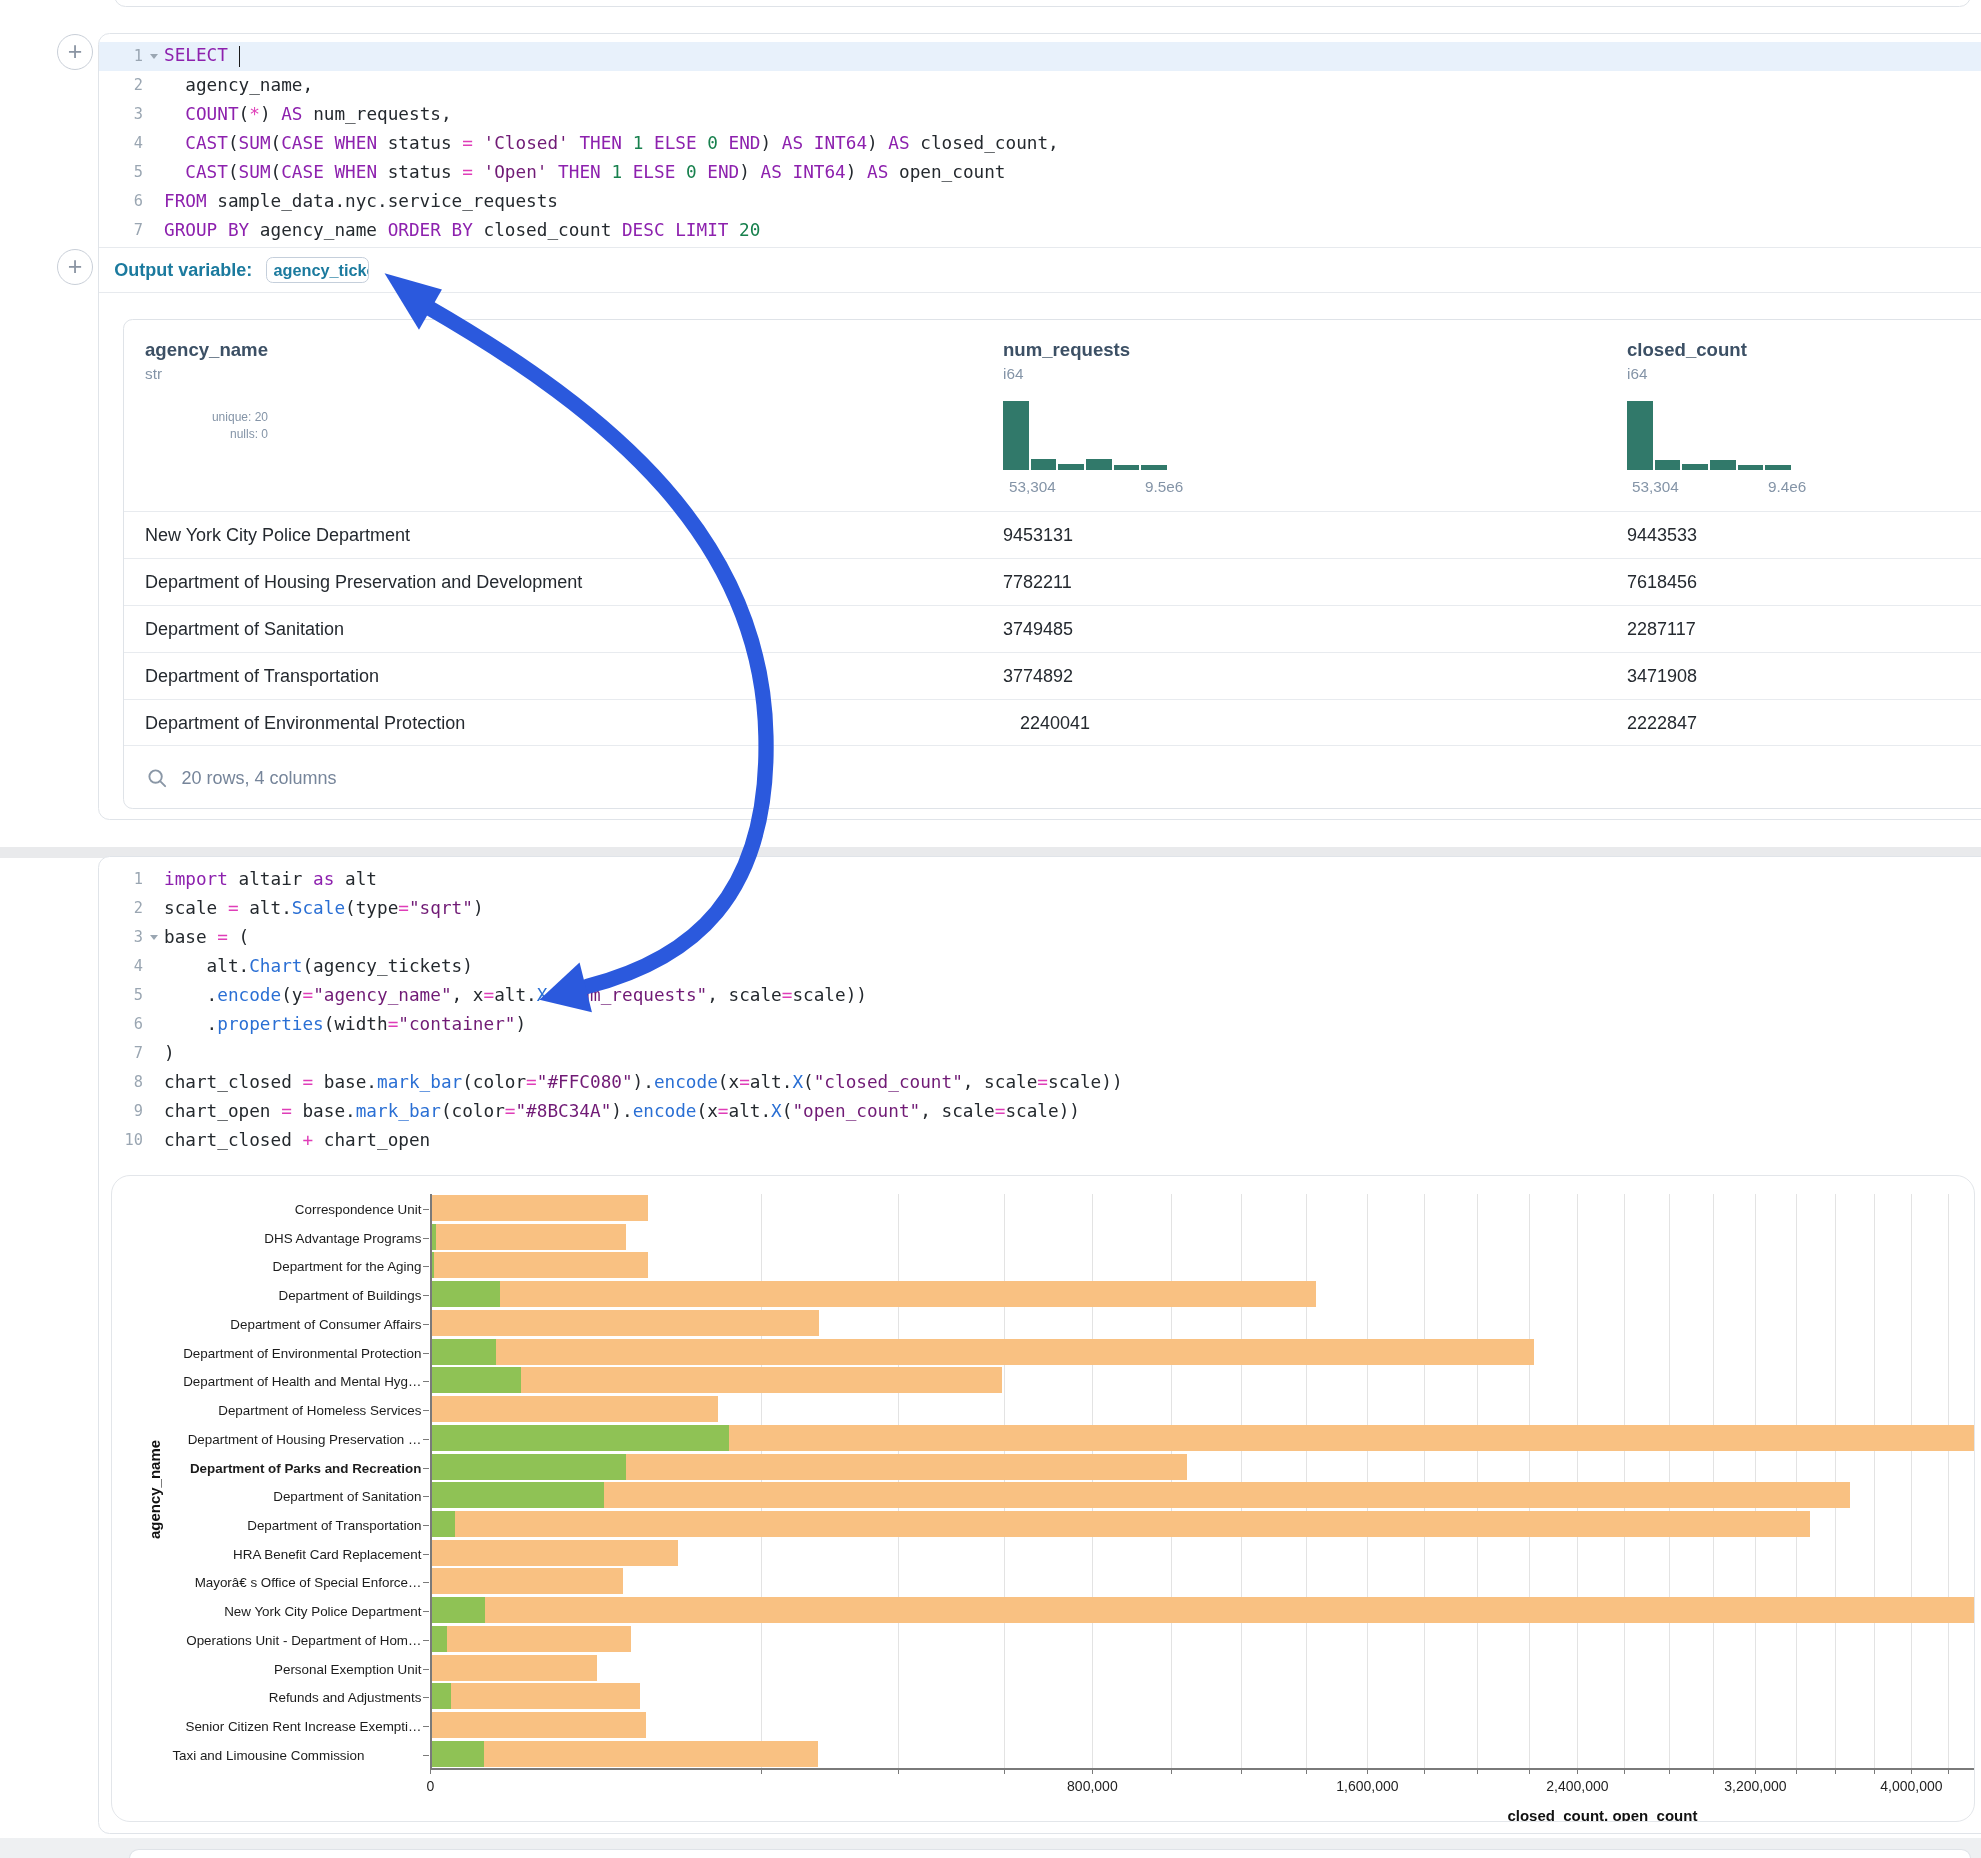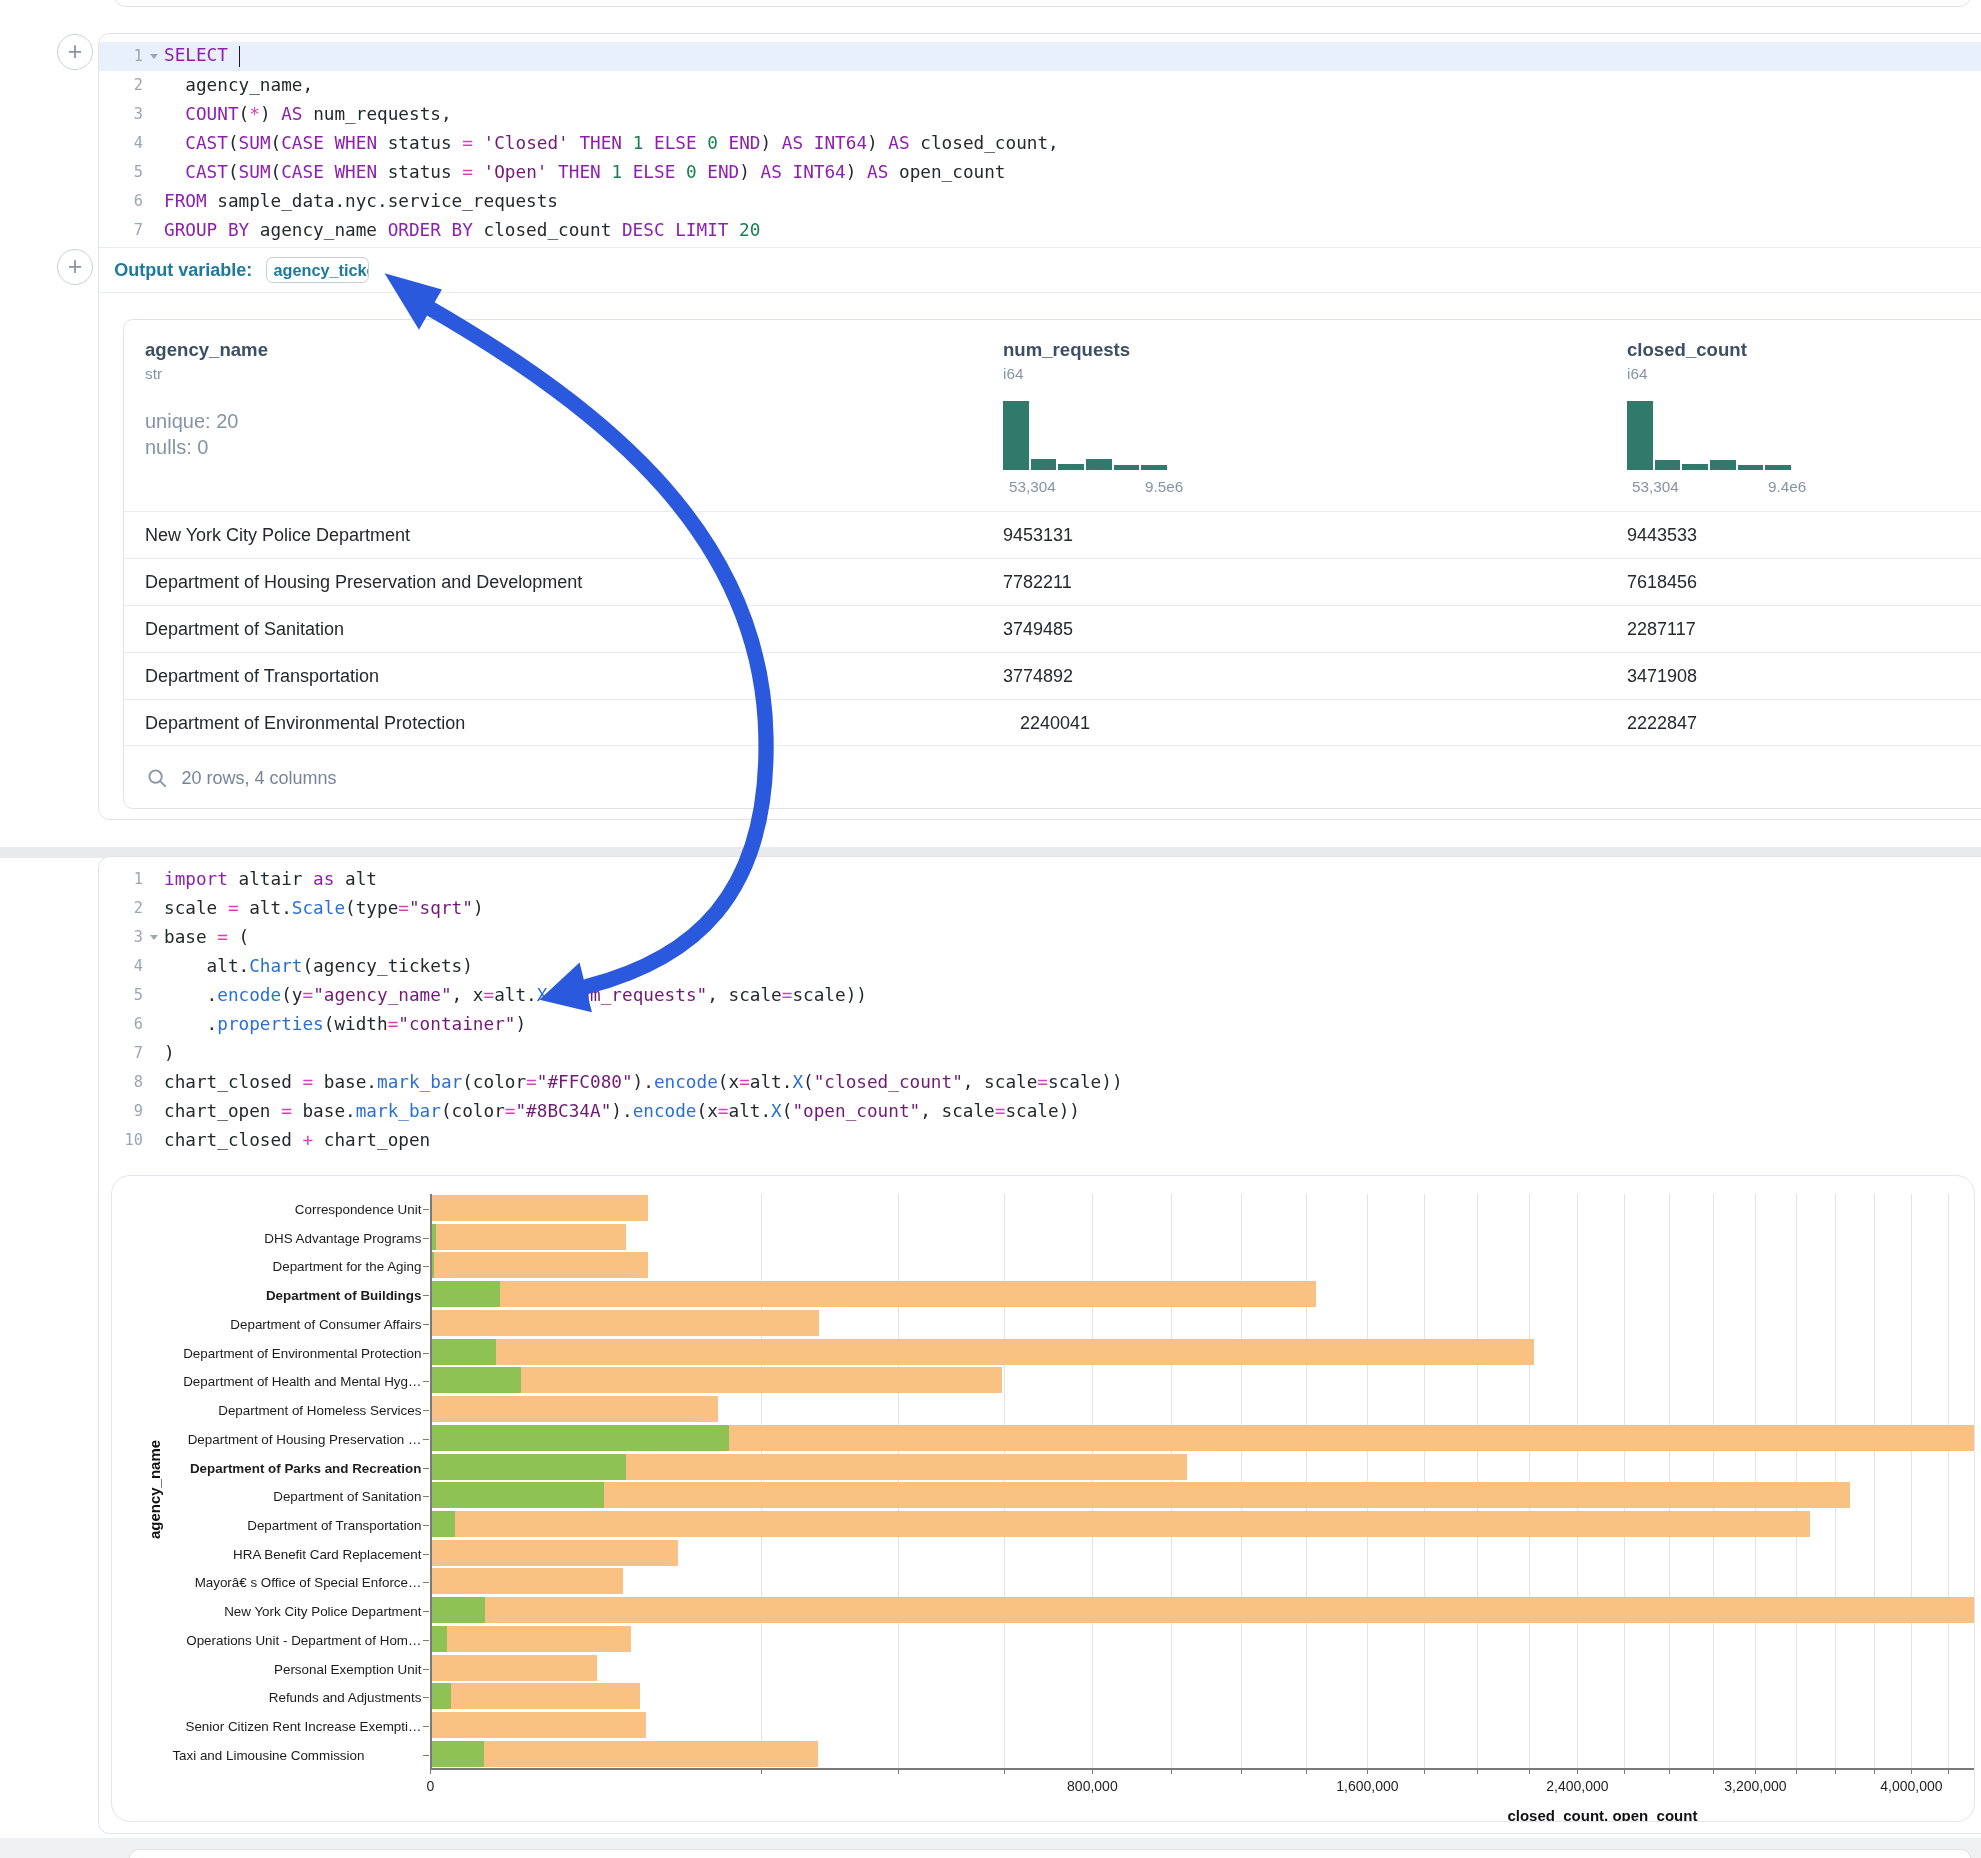"unique: 20" .th-stat { font-size: 20px -> 12px; text-align: none -> right }
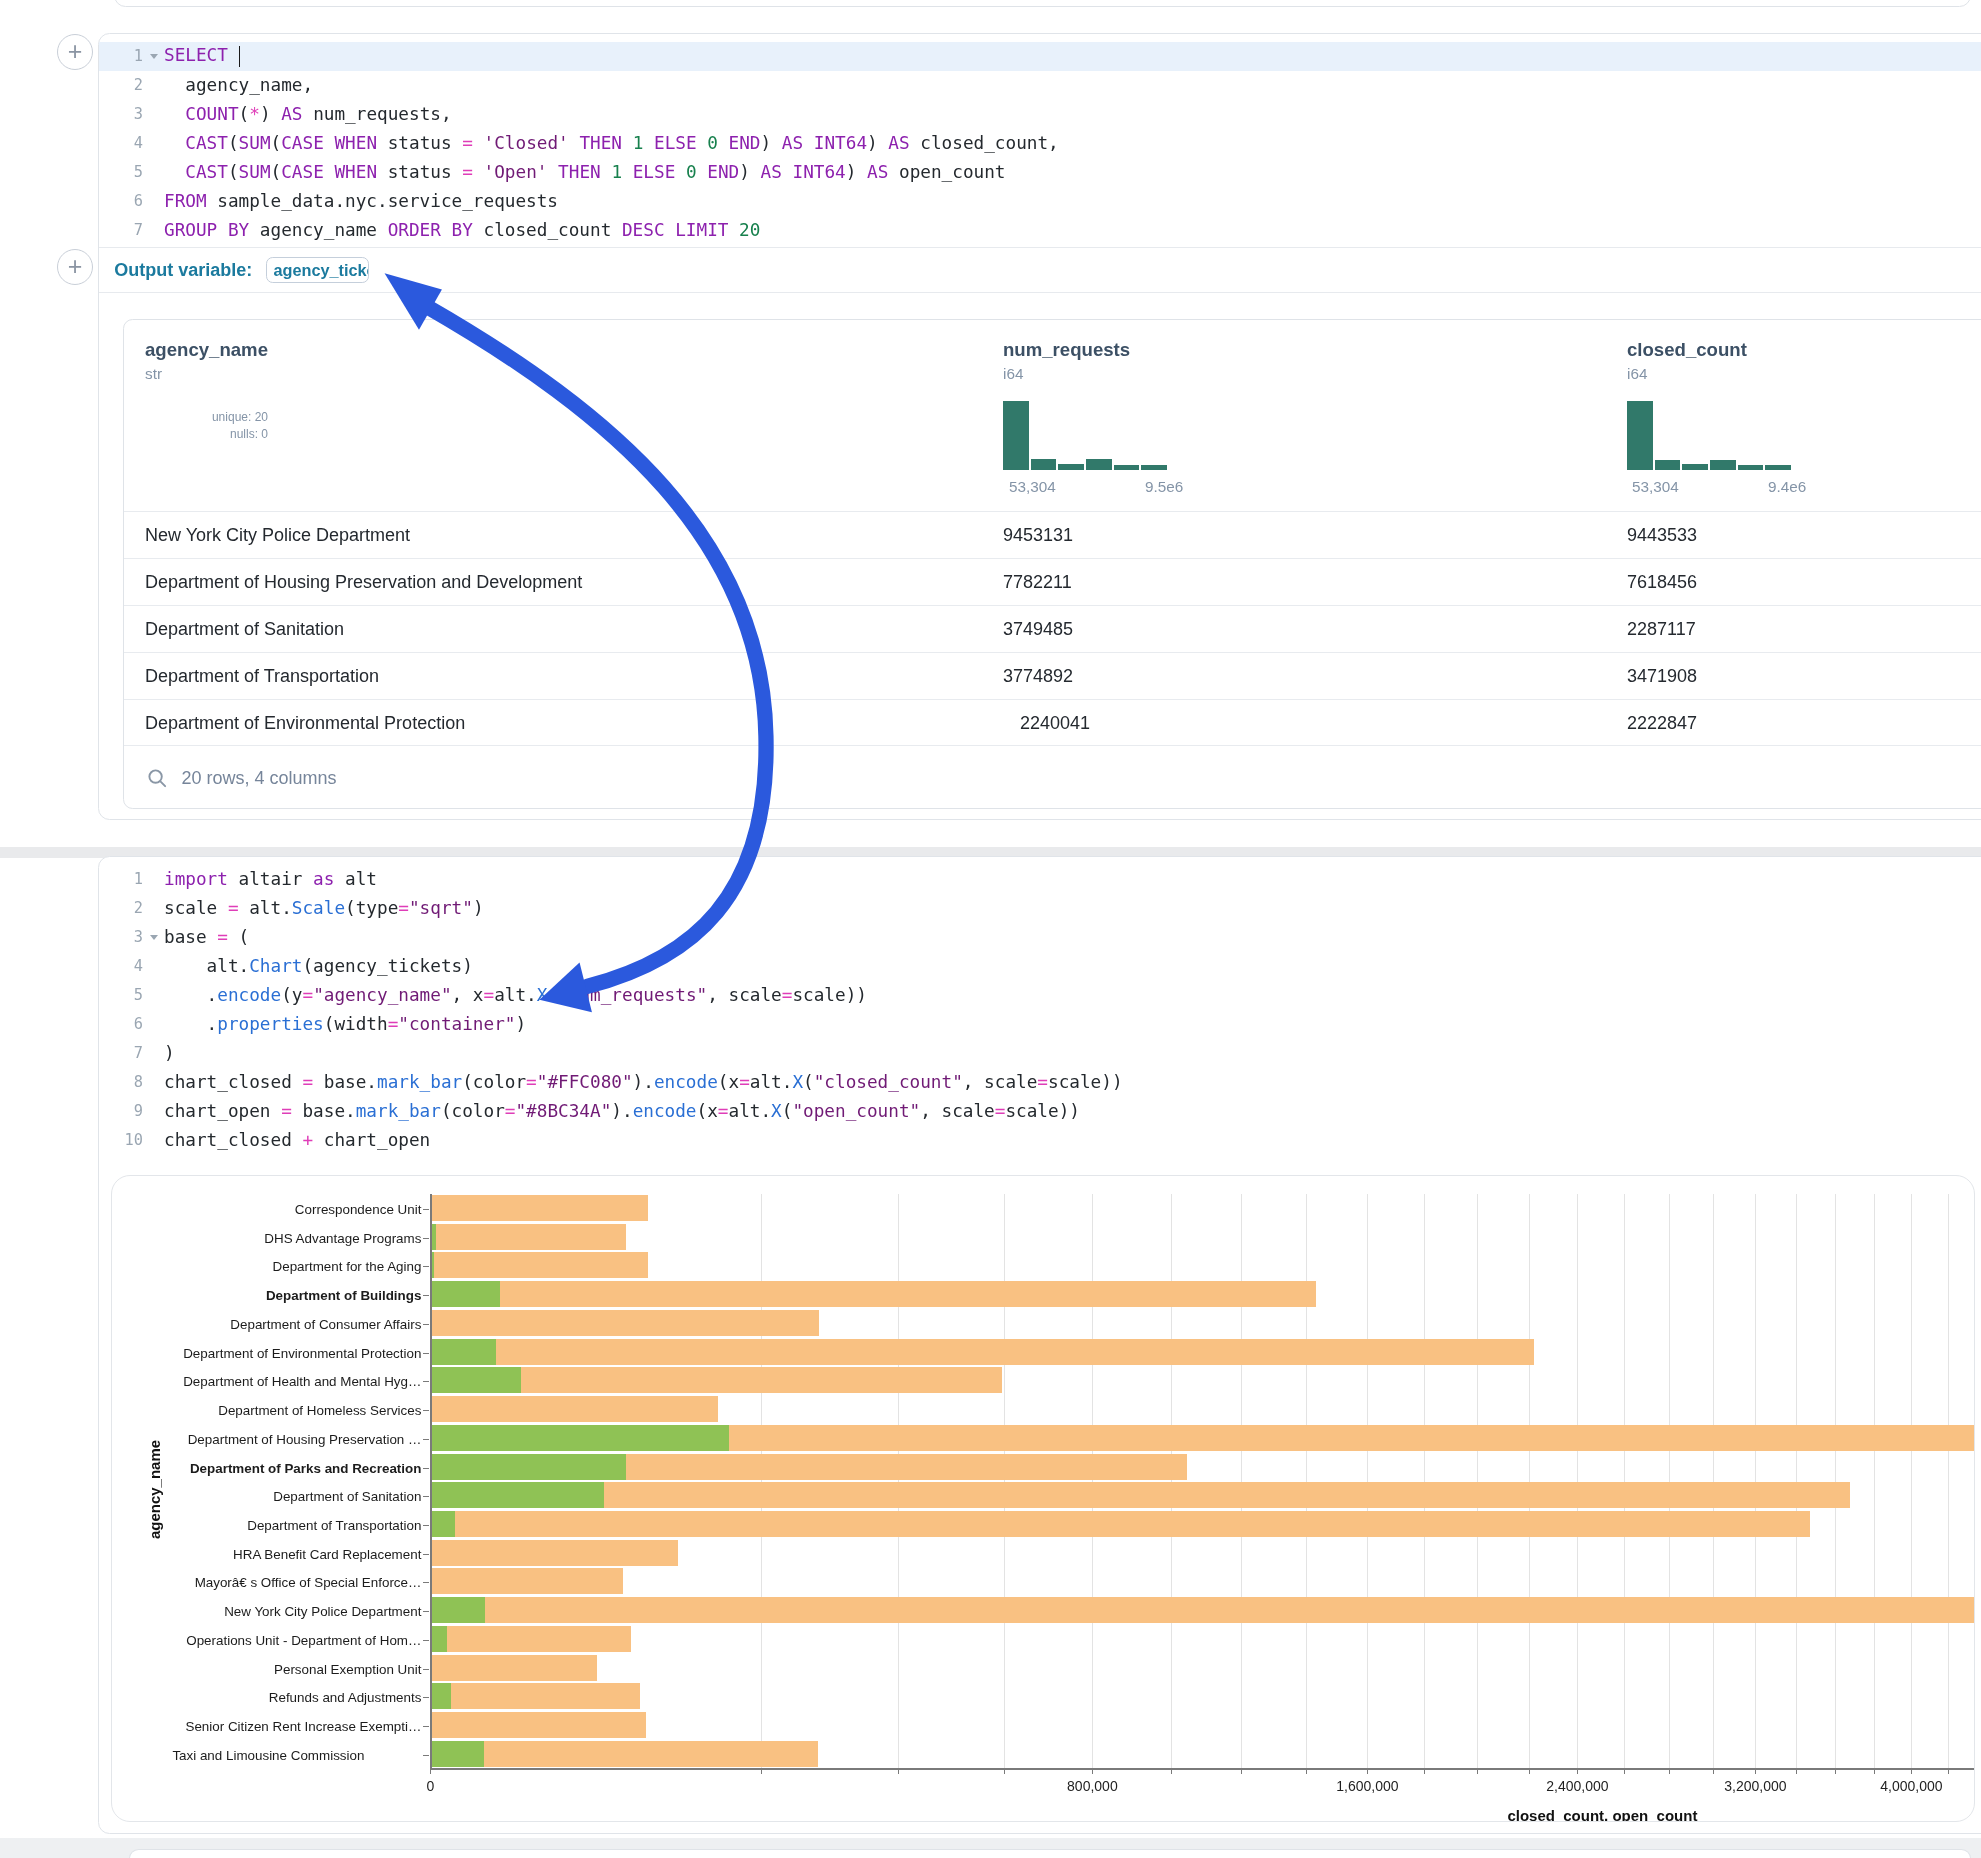"Department of Buildings" div.ylab { font-weight: bold -> none }
